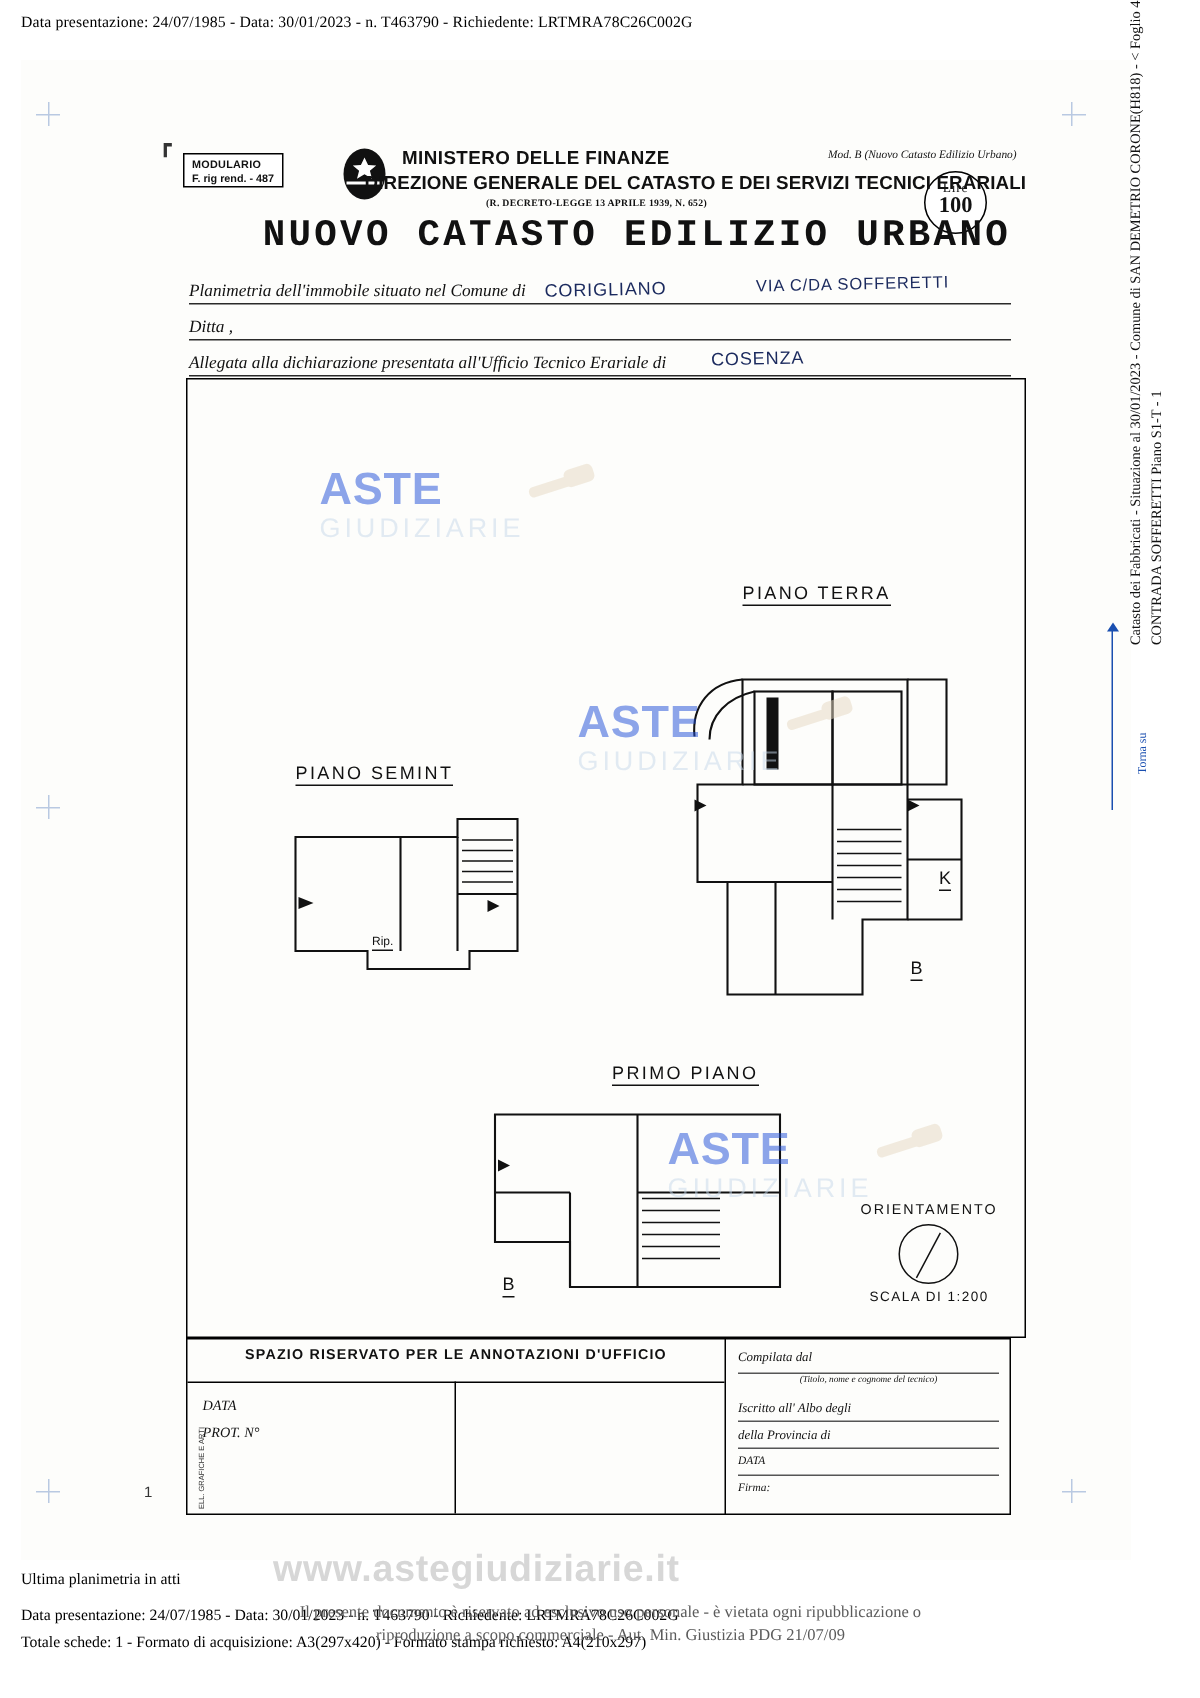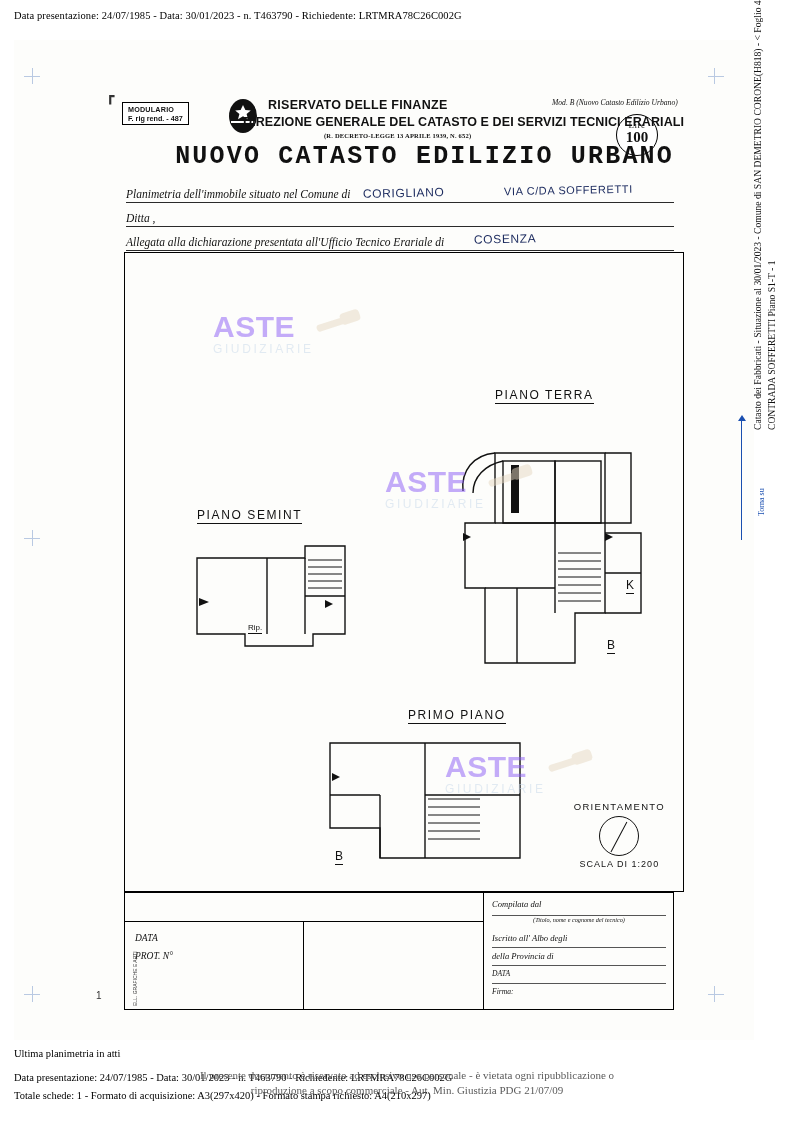"RISERVATO DELLE FINANZE" div.min-line { text: RISERVATO -> MINISTERO }
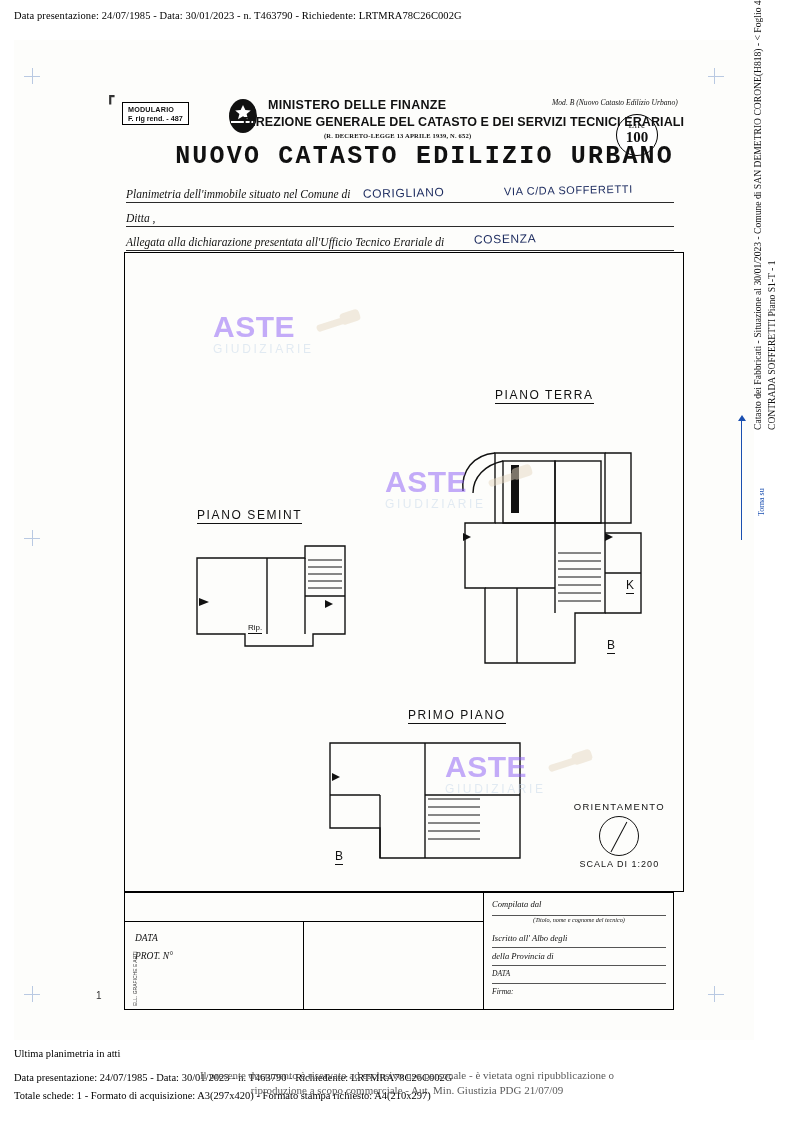"ASTE" .wm .aste { color: #8b5cf6 -> #1d4ed8 }
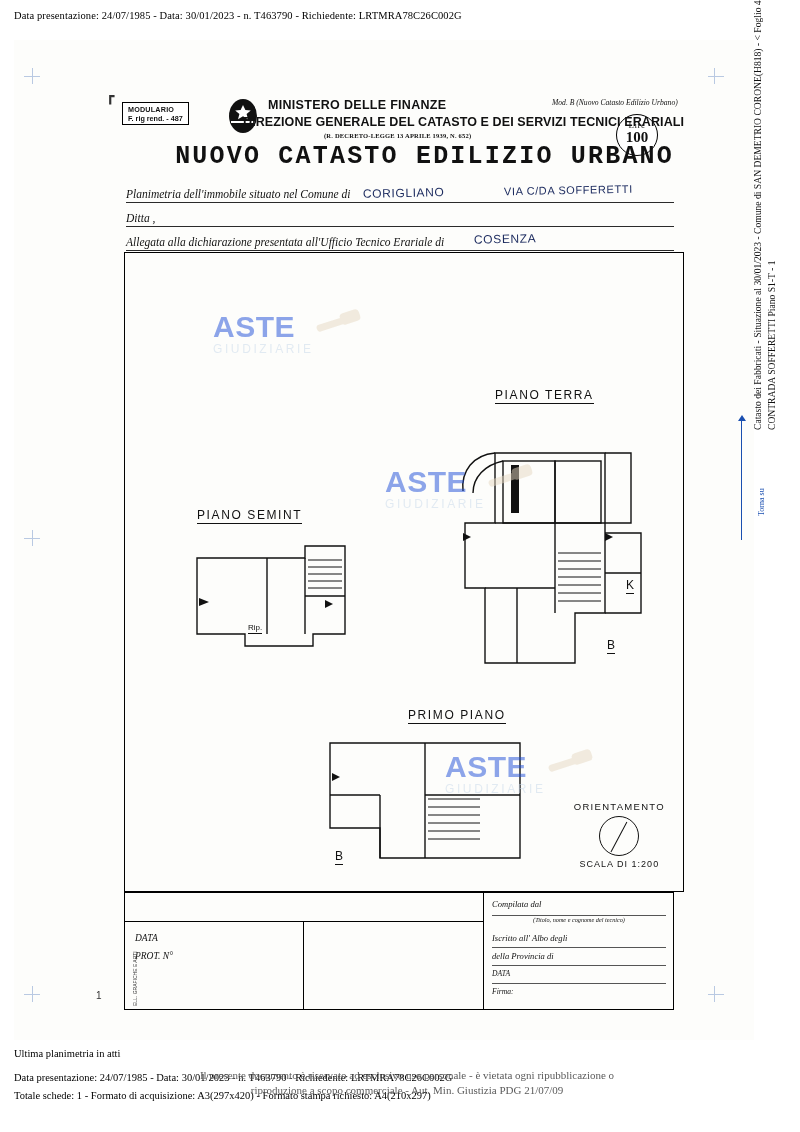"GIUDIZIARIE" .wm .giud { font-size: 12px -> 18px }
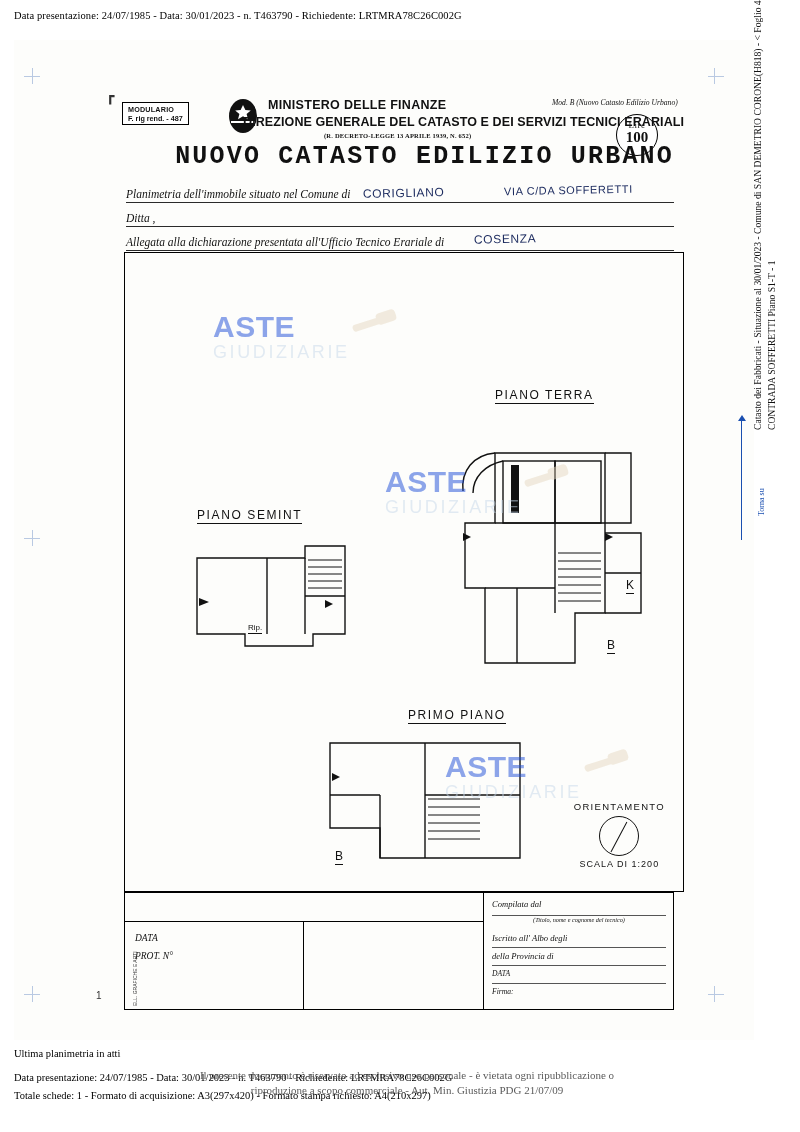"SPAZIO RISERVATO PER LE ANNOTAZIONI" div.bb-title { html: none -> <div>SPAZIO RISERVATO PER LE ANNOTAZIONI D'UFFICIO</div> }
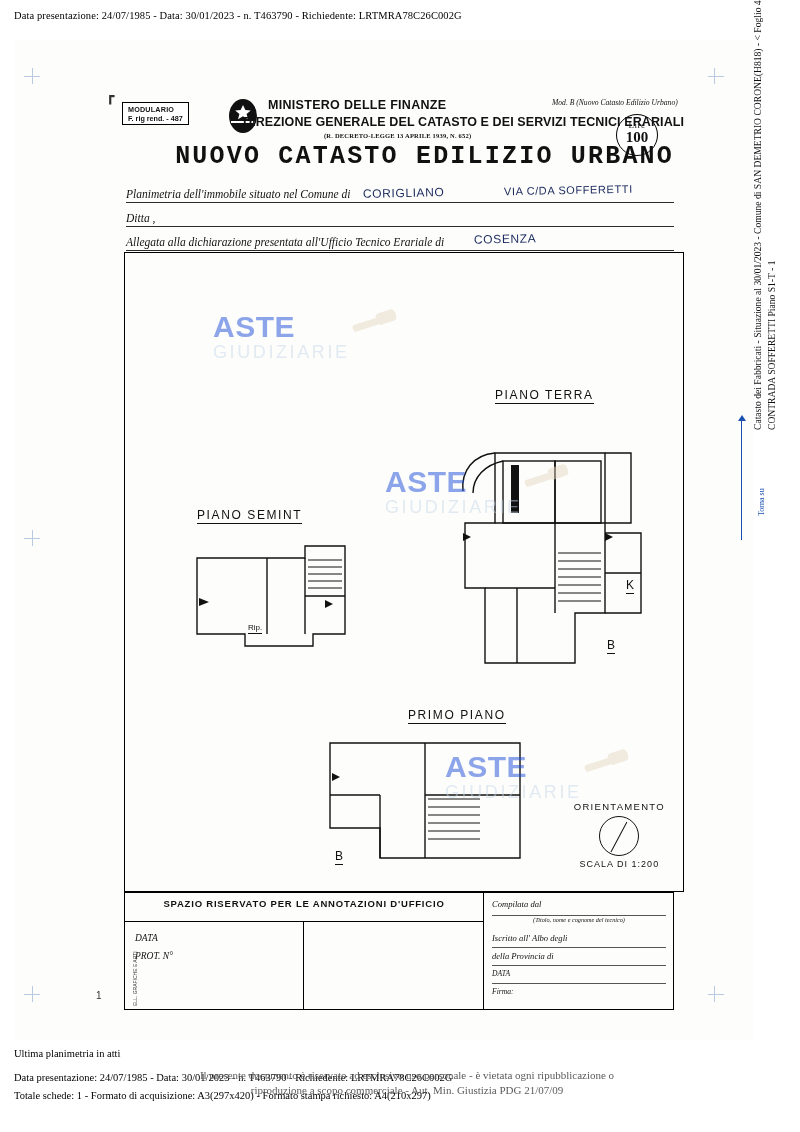"www.astegiudiziarie.it" div.wm-url { html: none -> <div>www.astegiudiziarie.it</div> }
